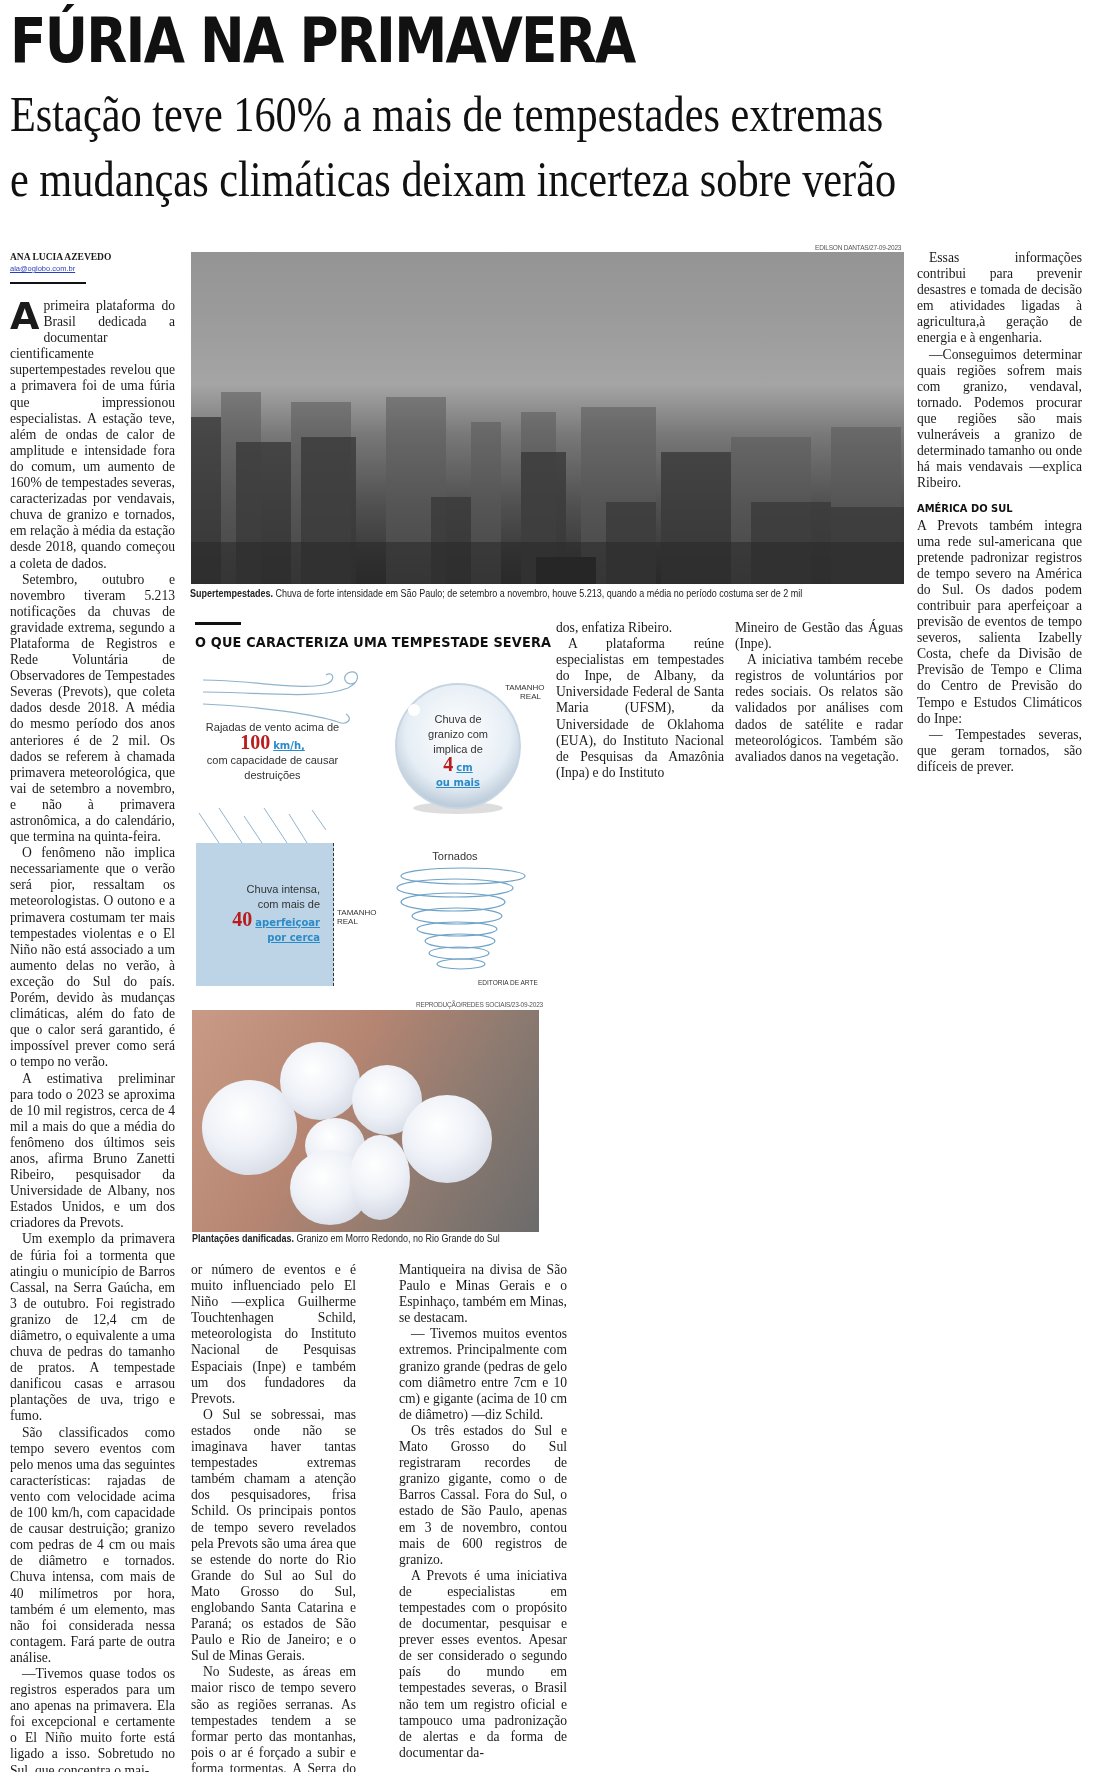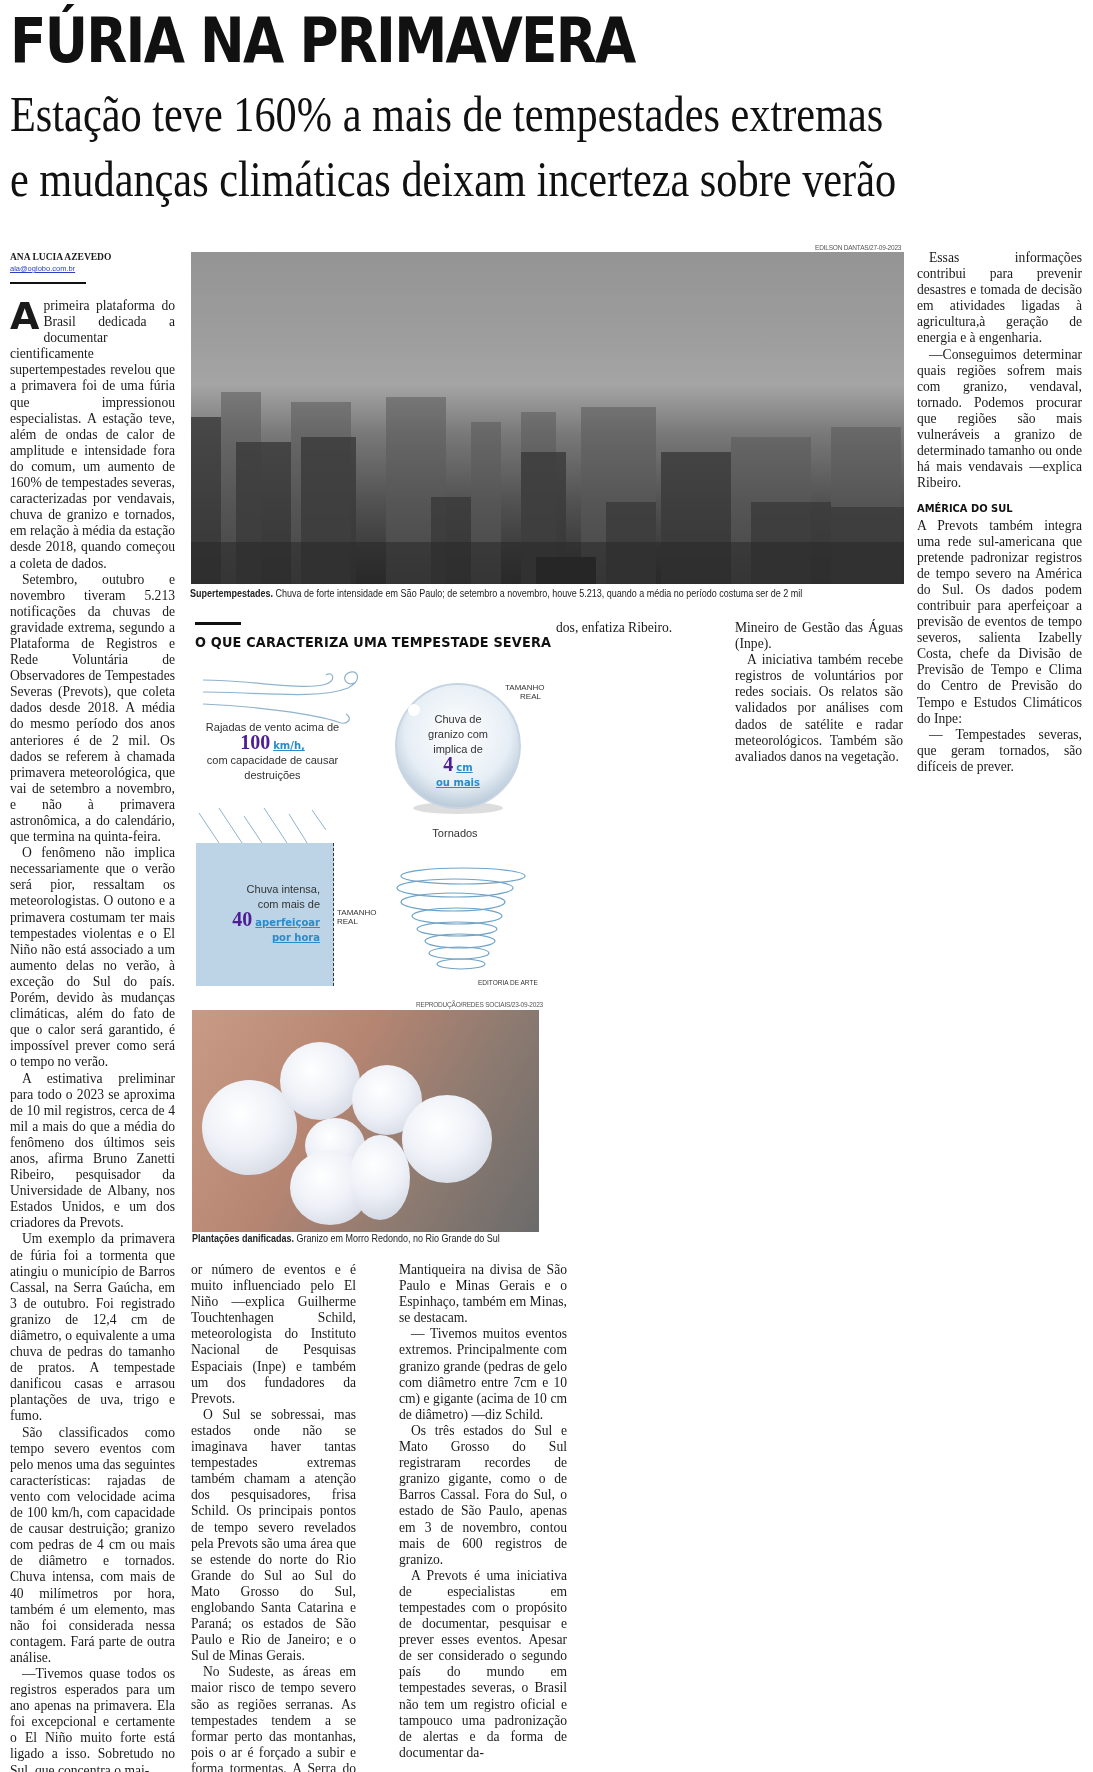"A plataforma reúne especialistas em" p { html: none -> <p>A plataforma reúne especialistas em tempestades do Inpe, de Albany, da Universidade Federal de Santa Maria (UFSM), da Universidade de Oklahoma (EUA), do Instituto Nacional de Pesquisas da Amazônia (Inpa) e do Instituto</p> }
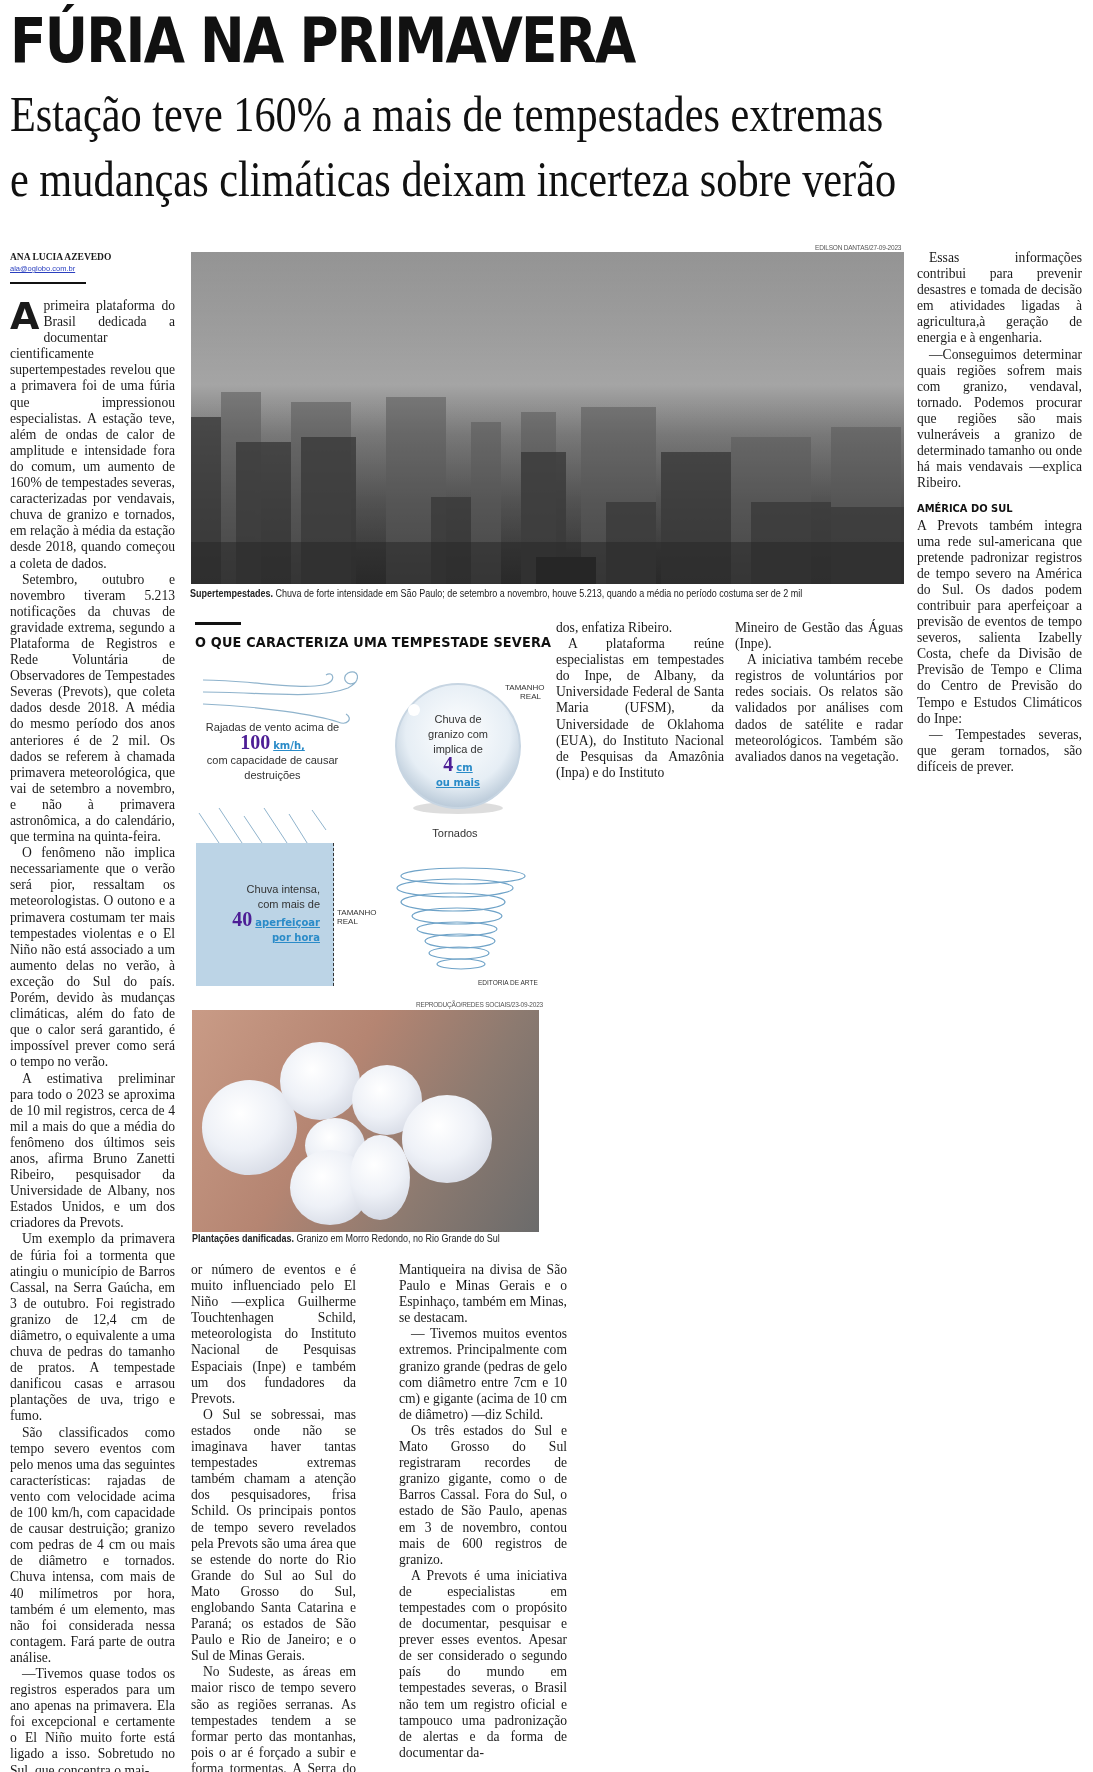"100" .info-big { color: #4c1d95 -> #b91c1c }
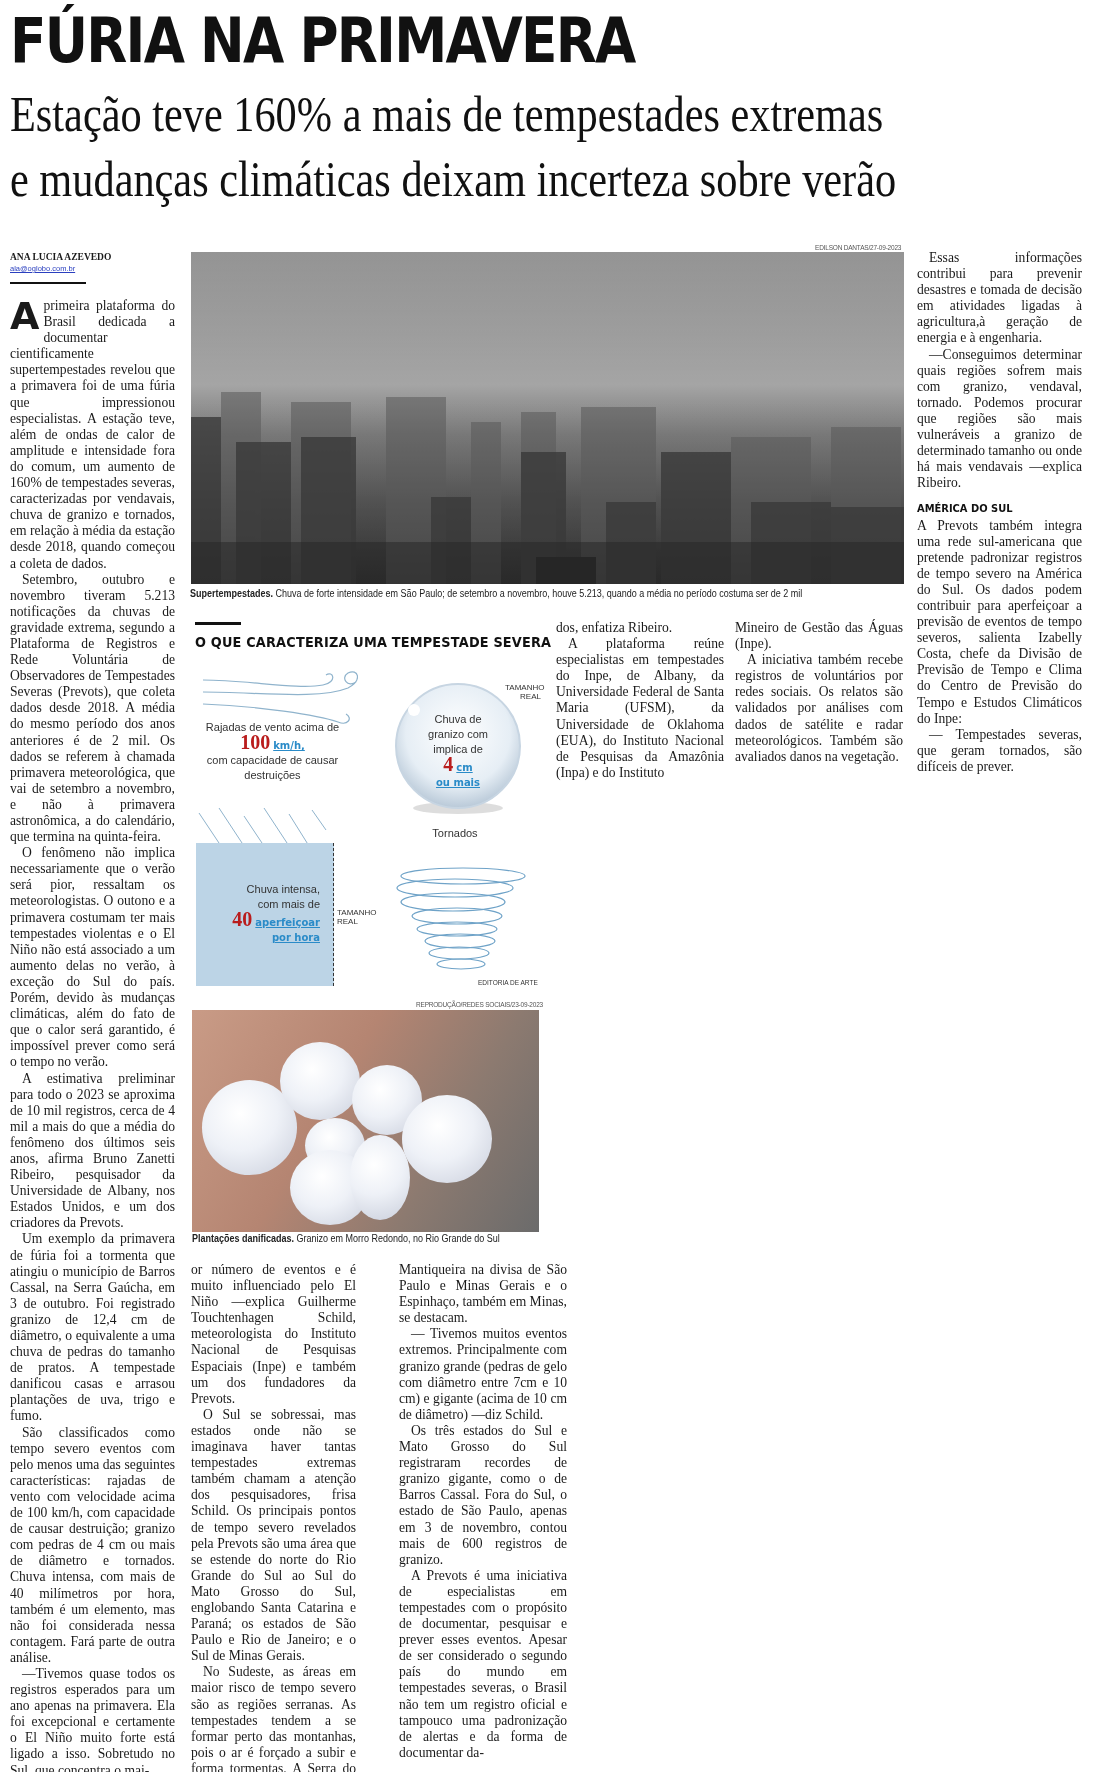"Tornados" div.abs { top: 826px -> 849px }
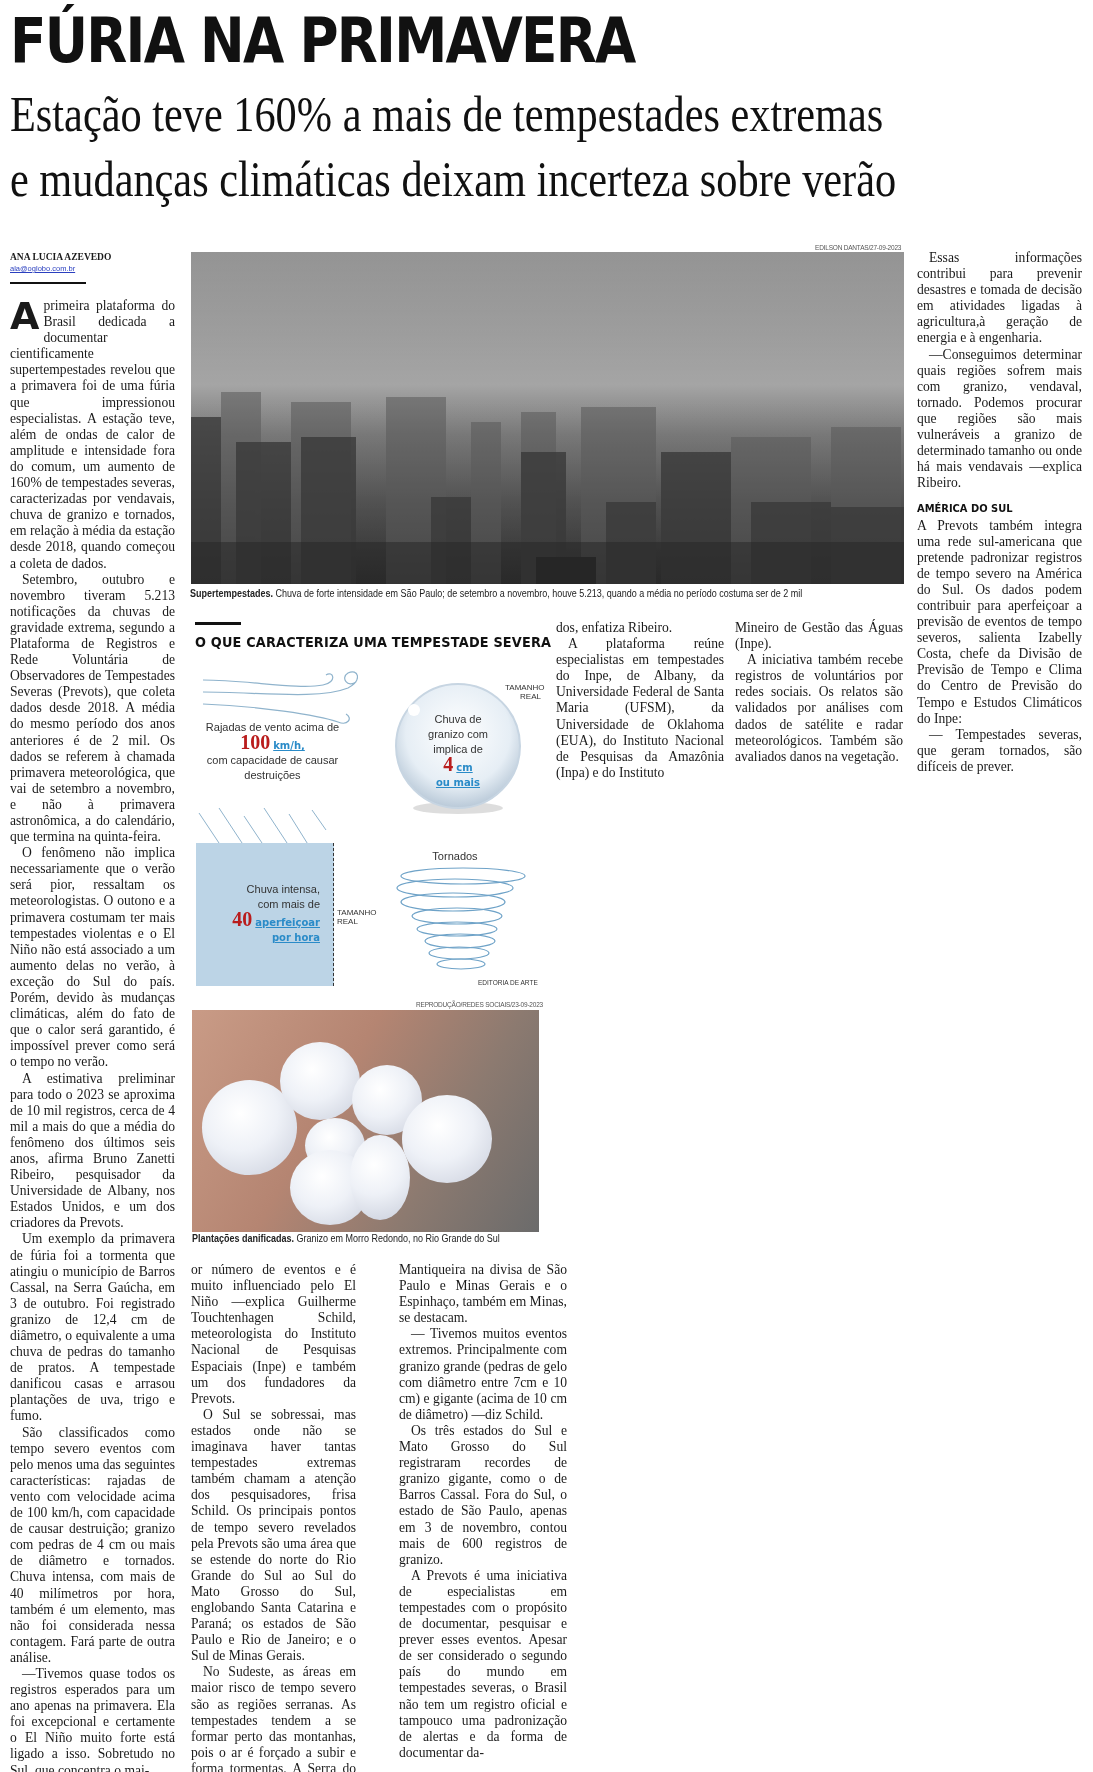"por hora" div.info-blue { text: hora -> cerca }
